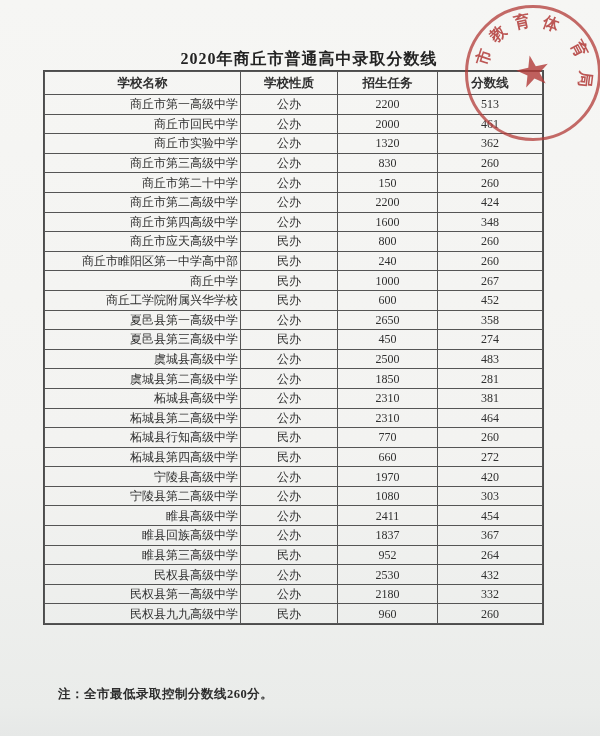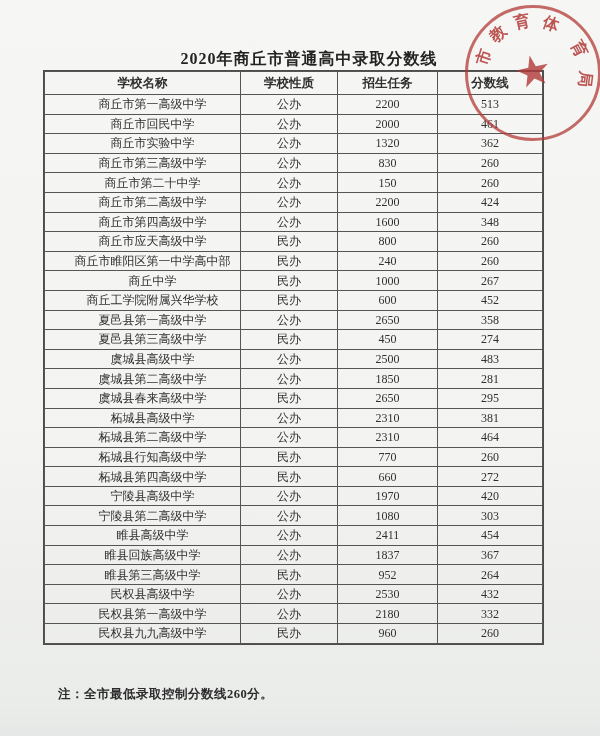"商丘市第一高级中学" .score-table td.name { text-align: center -> right }
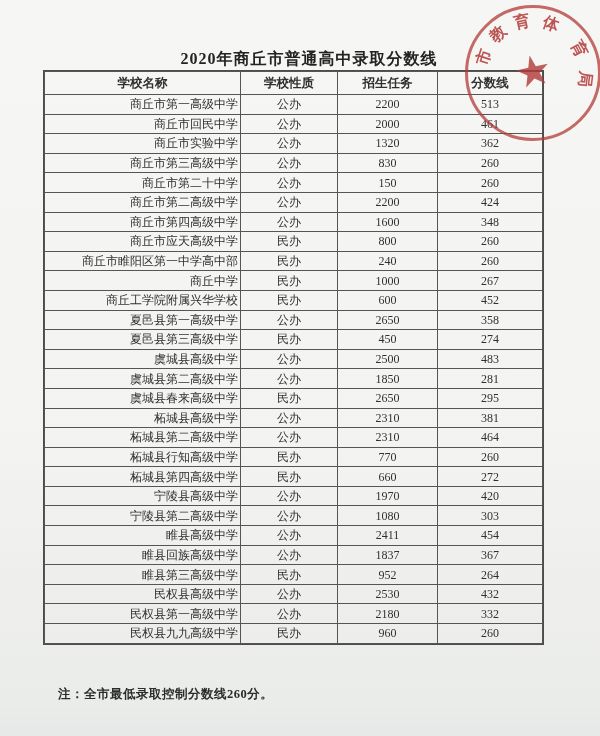"虞城县春来高级中学" tr { html: <tr> <td>虞城县春来高级中学</td> <td>民办</td> <td>2650</td> <td>295</td> </tr> -> none }
